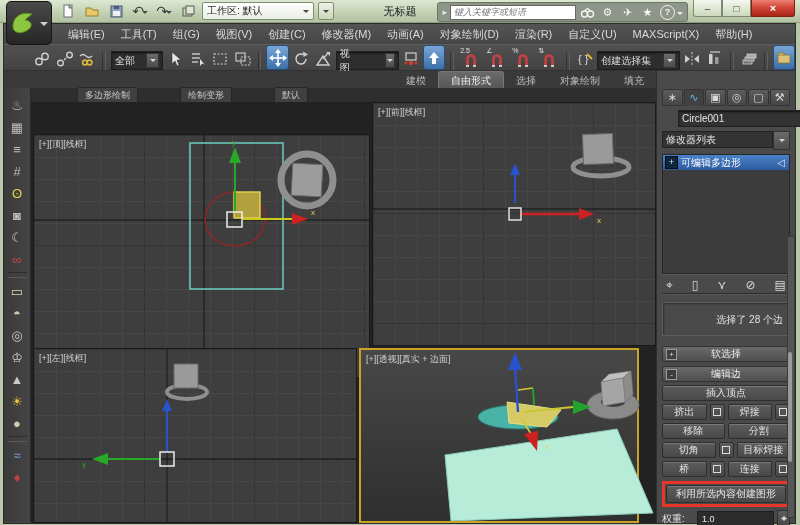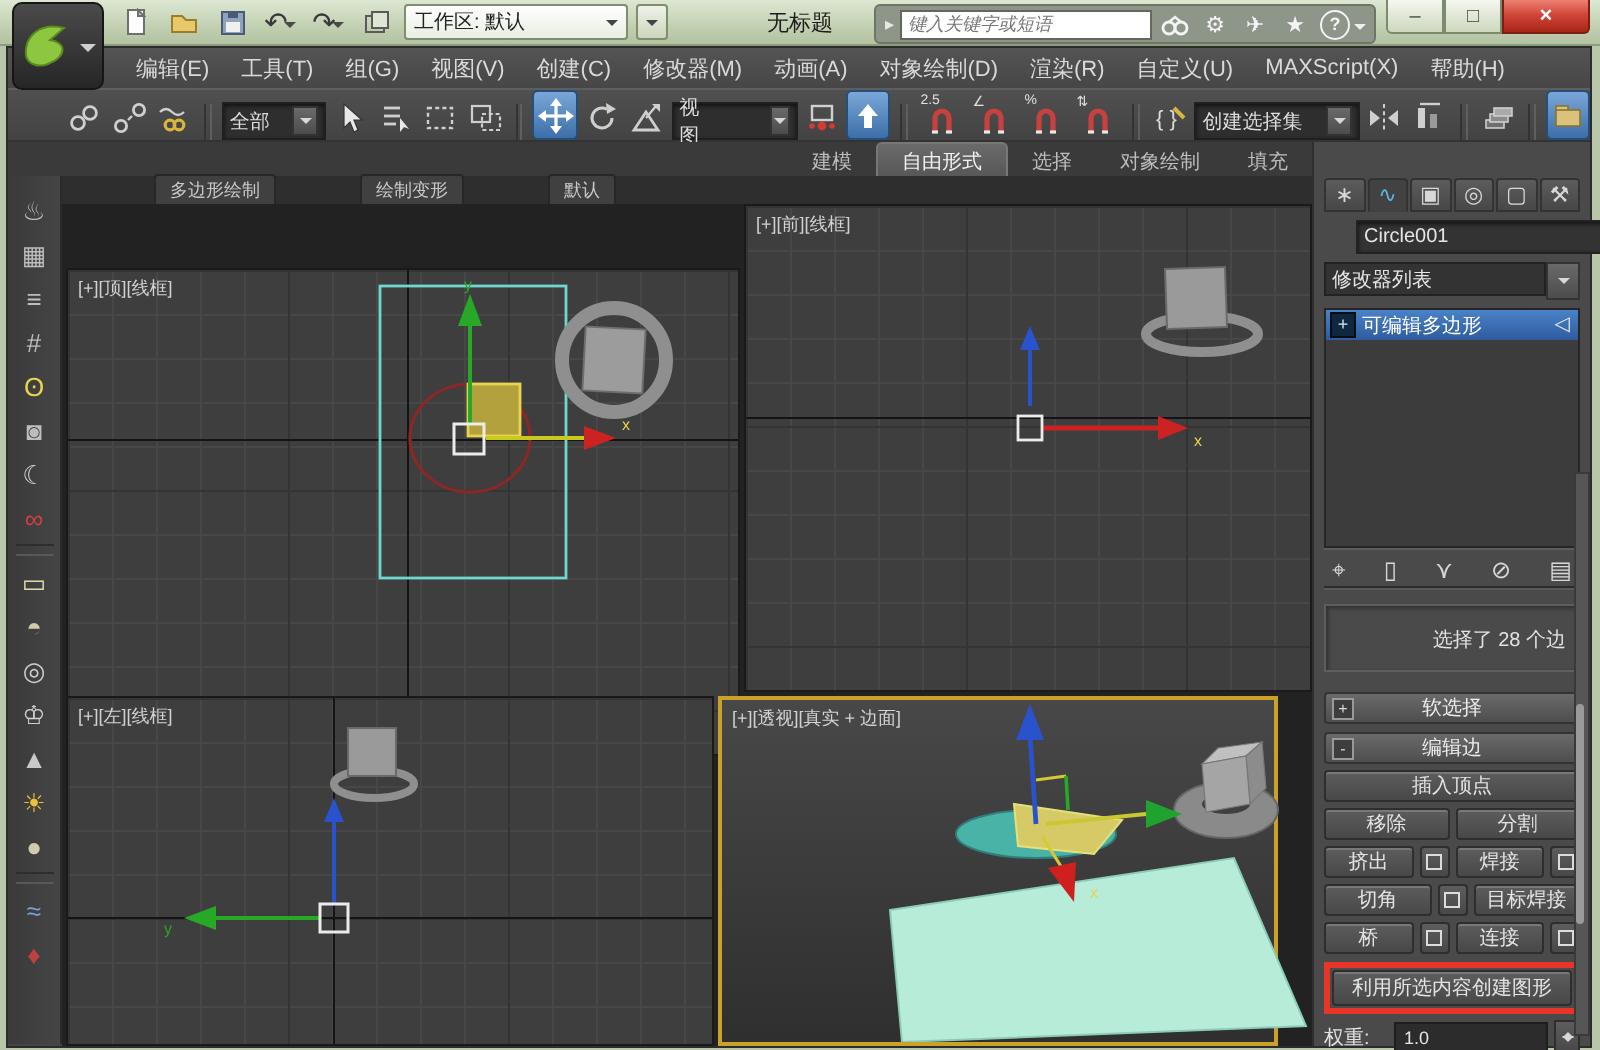"移除" div.btnrow { order: before "挤出" -> after "挤出" }
